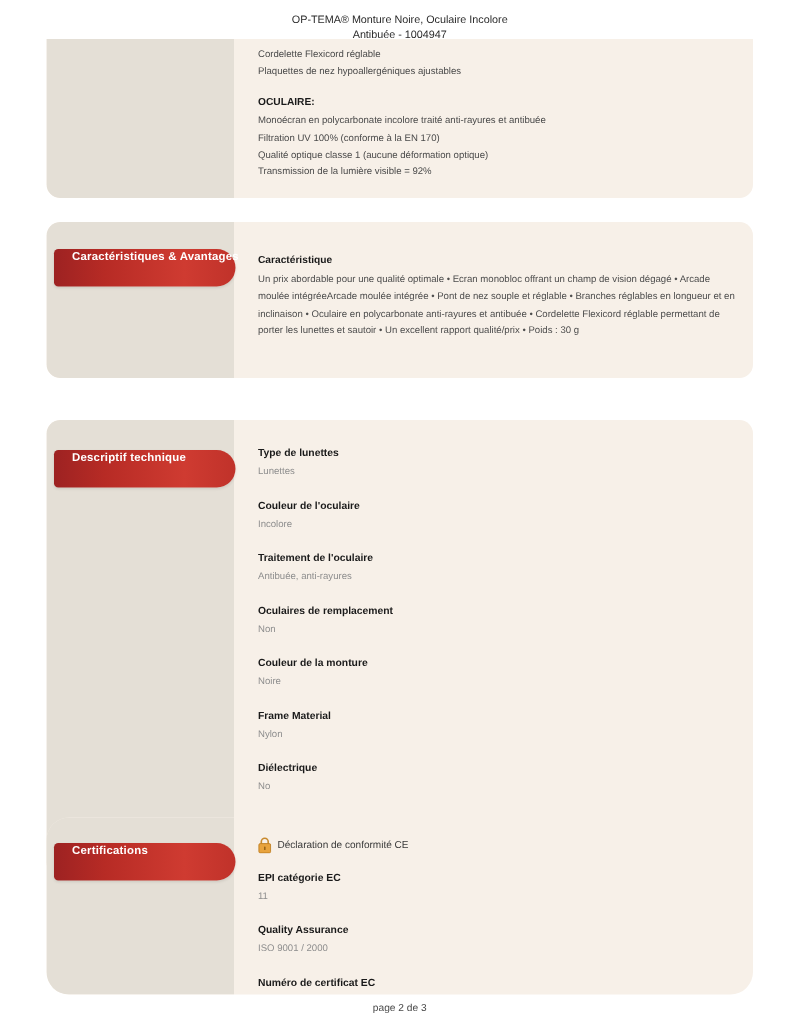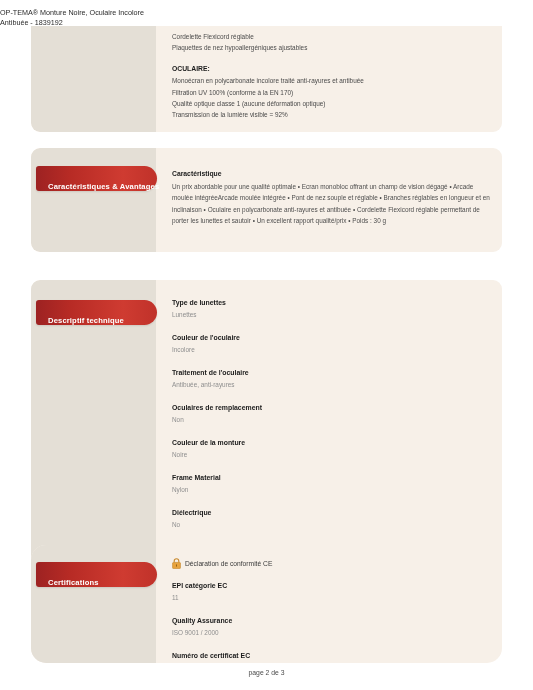"OP-TEMA® Monture Noire, Oculaire" .doc-header { text-align: left -> center }
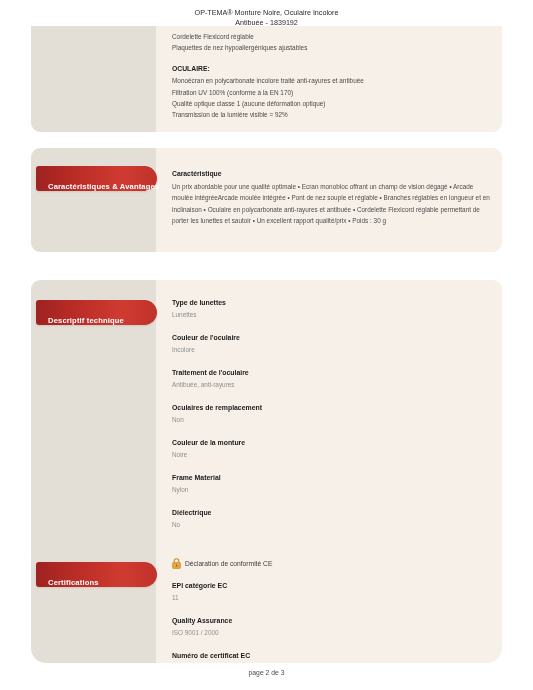"Antibuée - 1839192" div { text: 1839192 -> 1004947 }
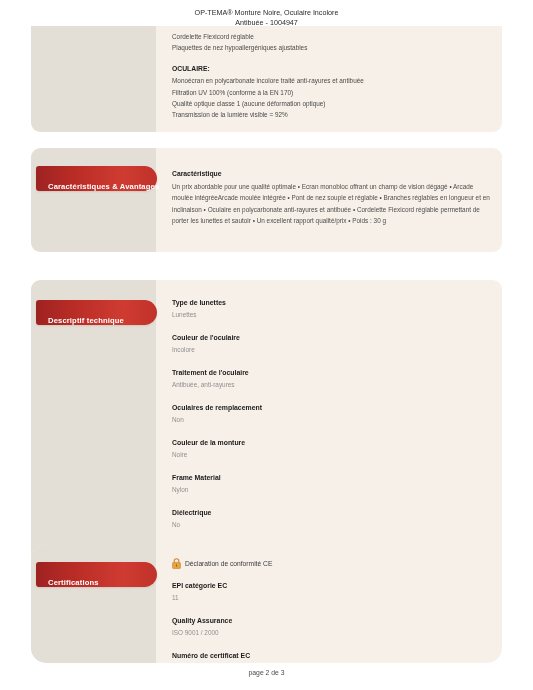"Caractéristiques & Avantages" .tab { align-items: flex-end -> flex-start }
